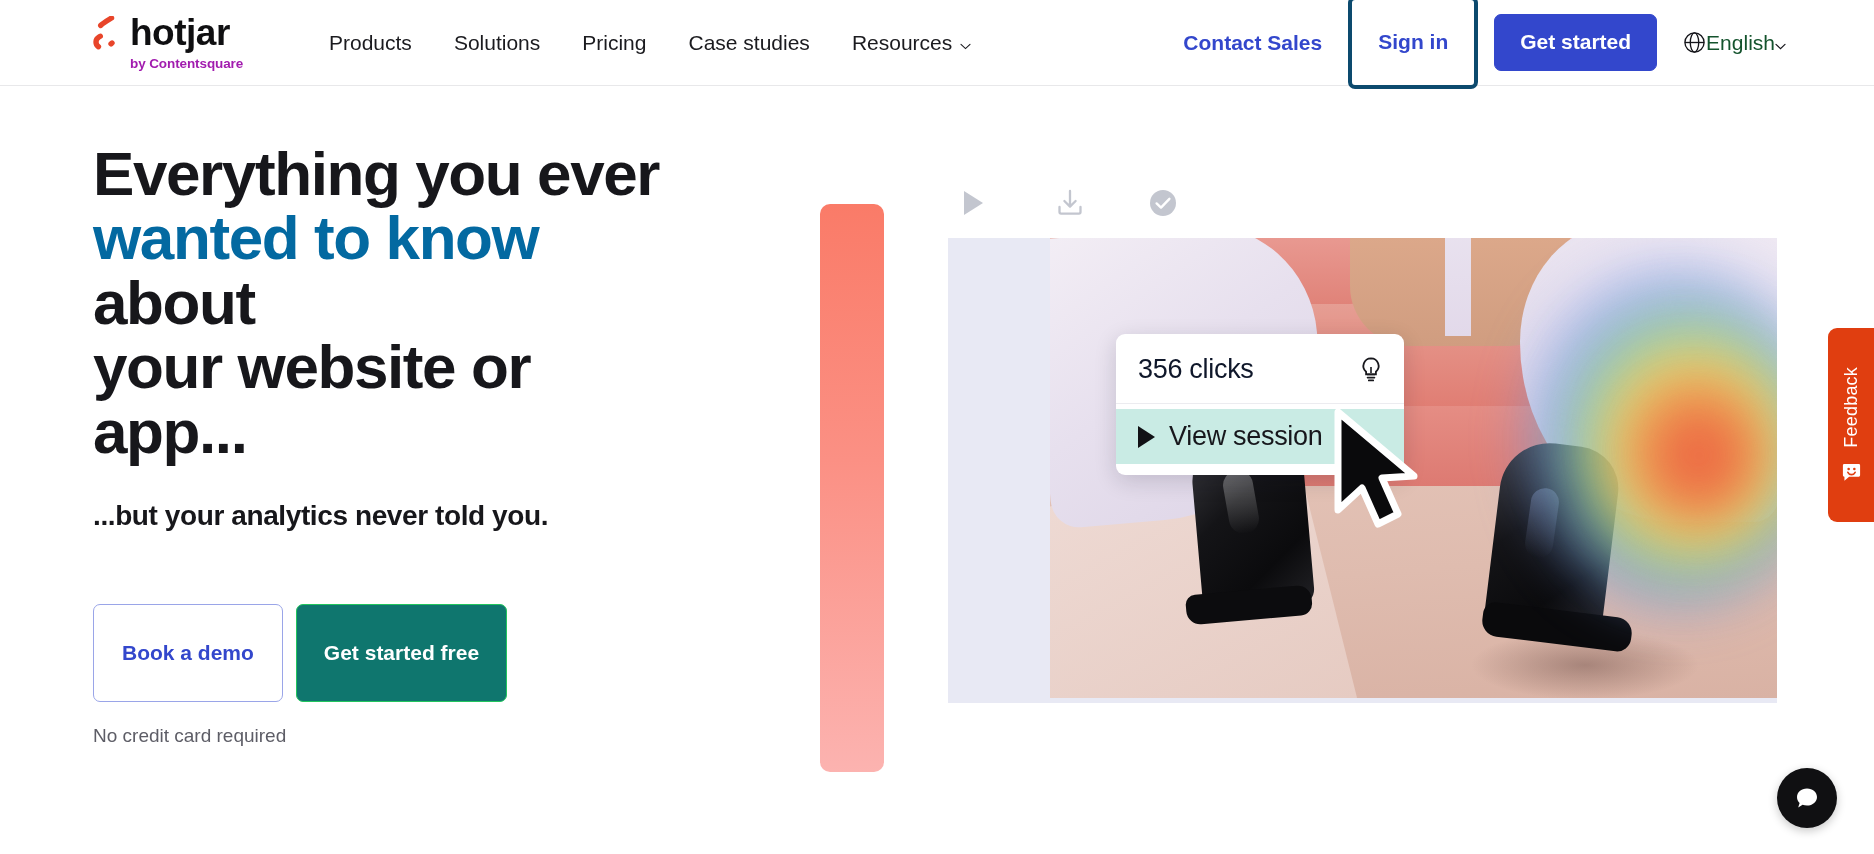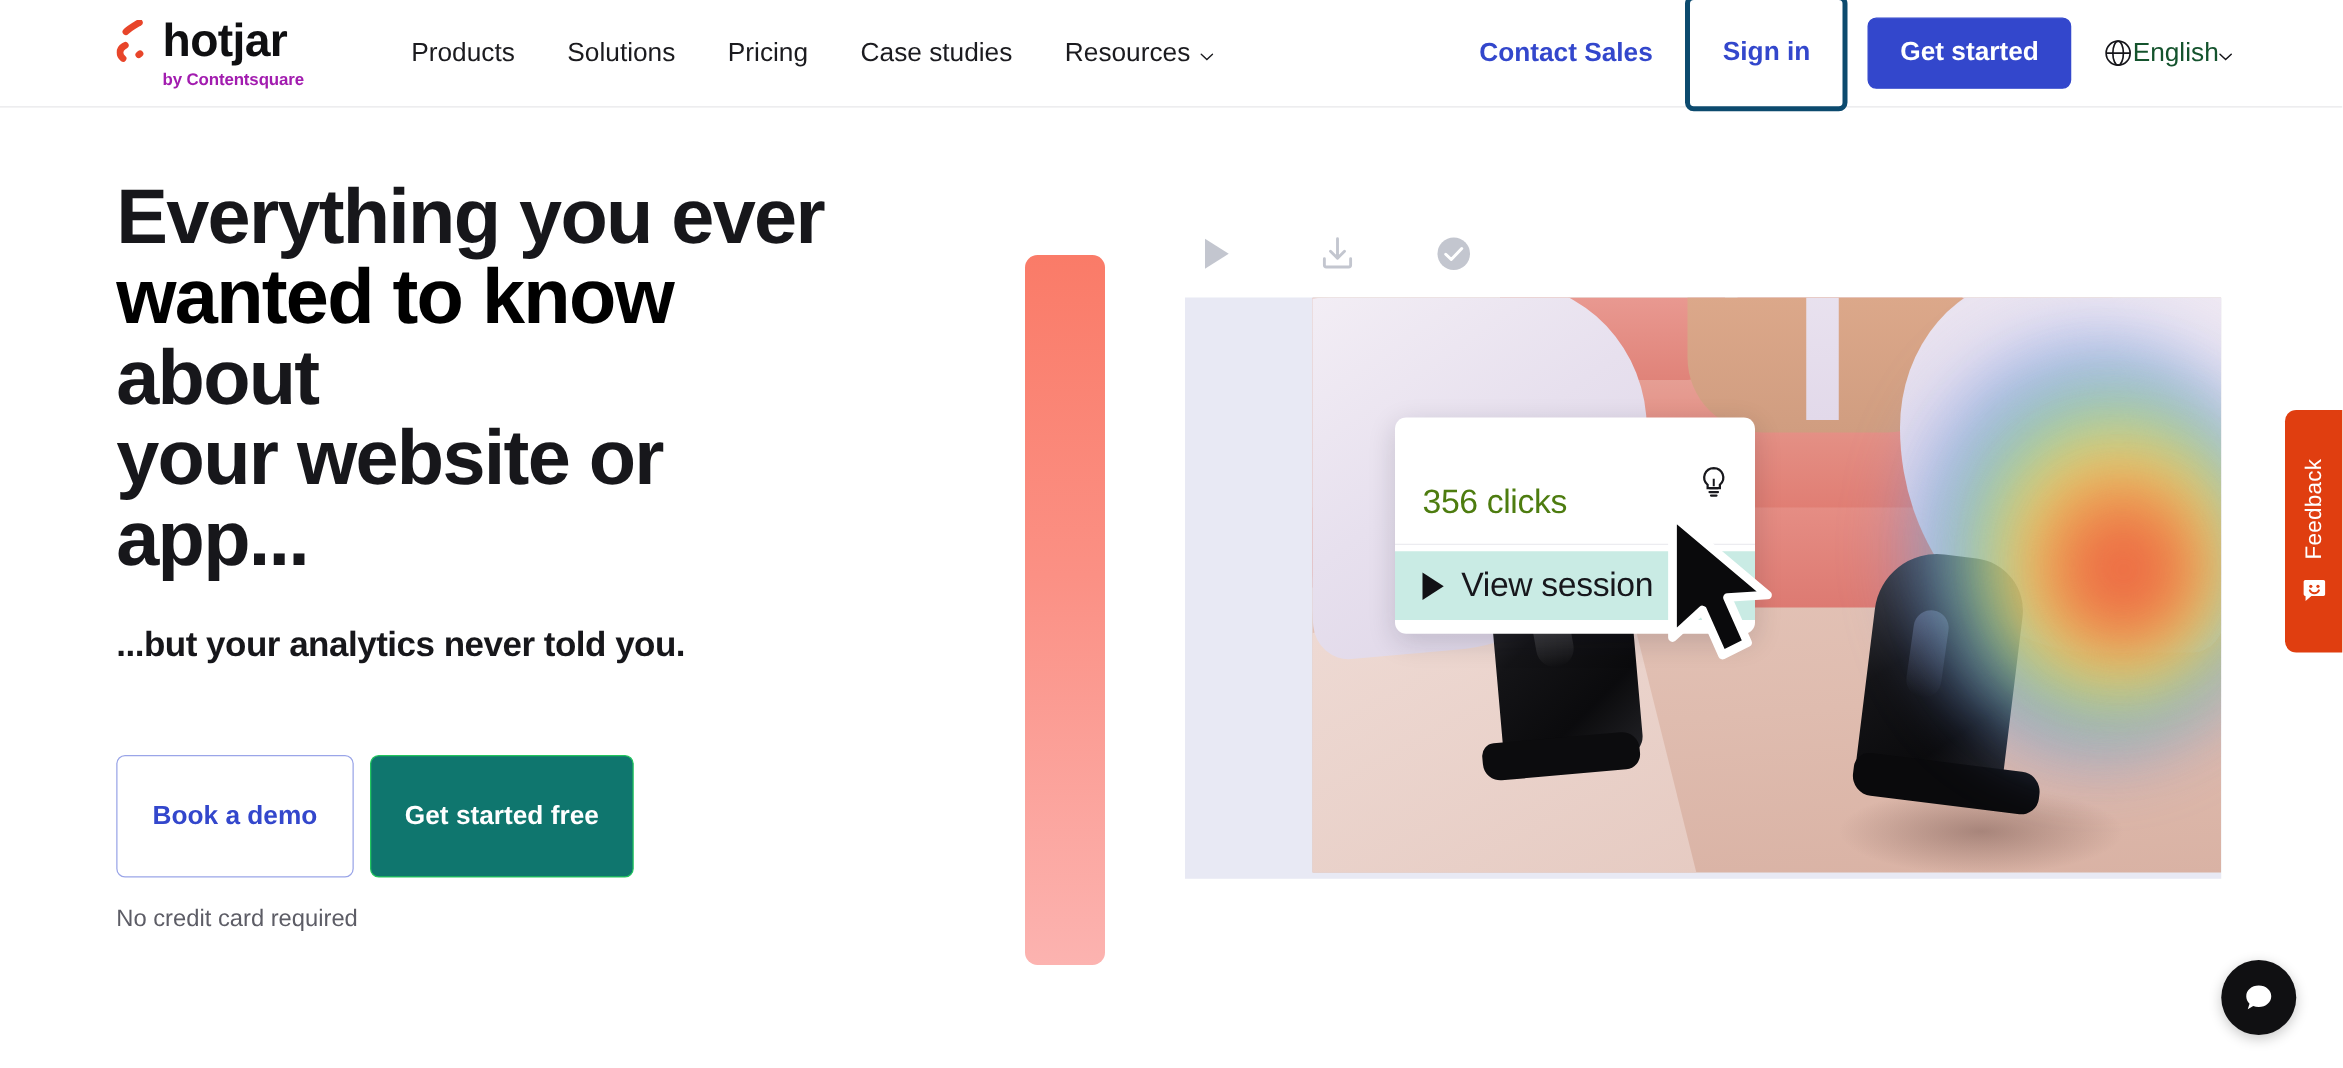"wanted to know" .headline .hl-accent { color: #000000 -> #0369a1 }
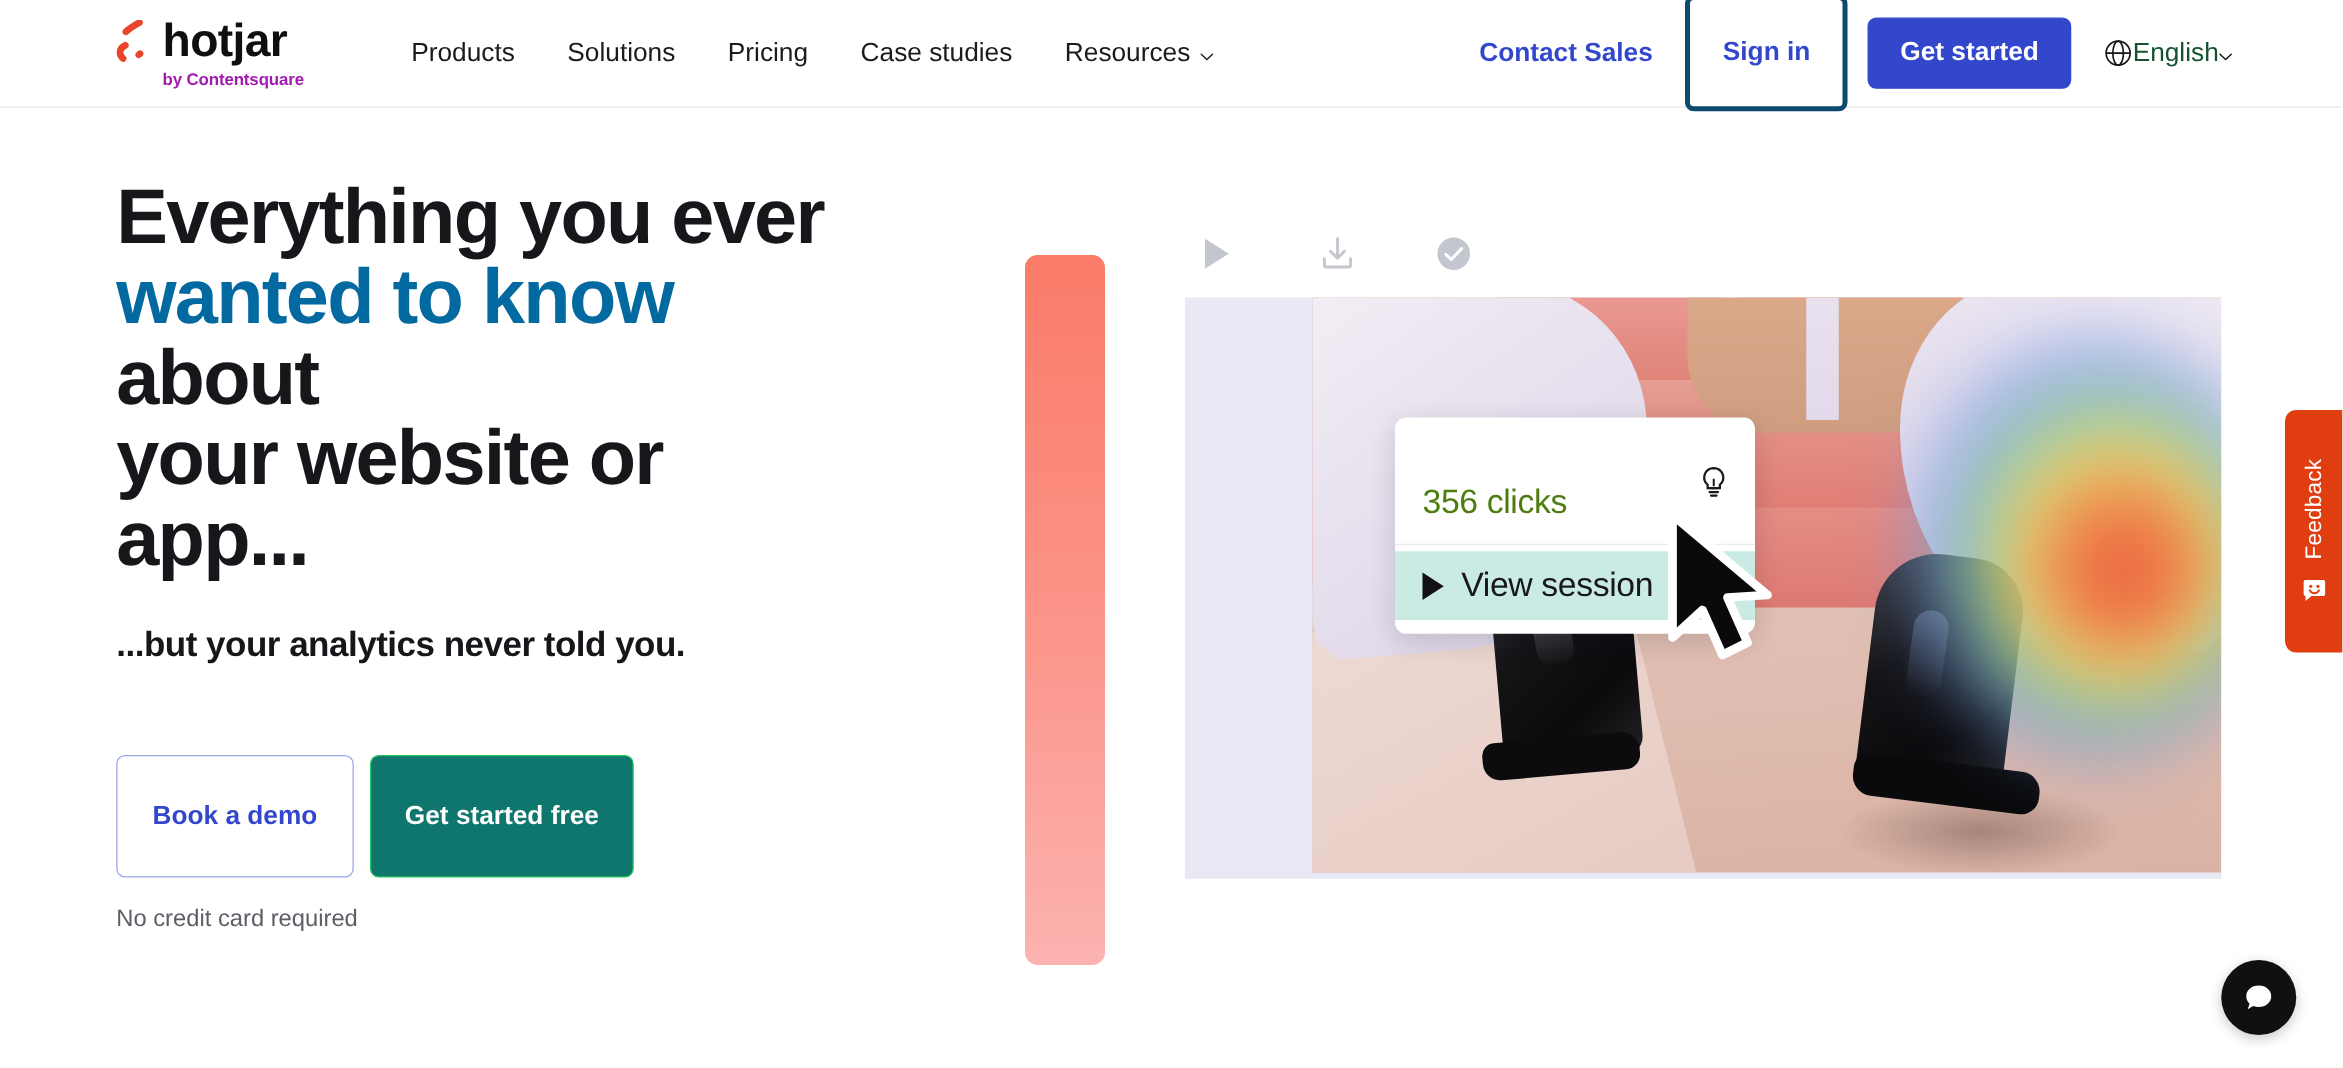"356 clicks" .oc-count { color: #4d7c0f -> #0f172a; margin-top: 32px -> none }
